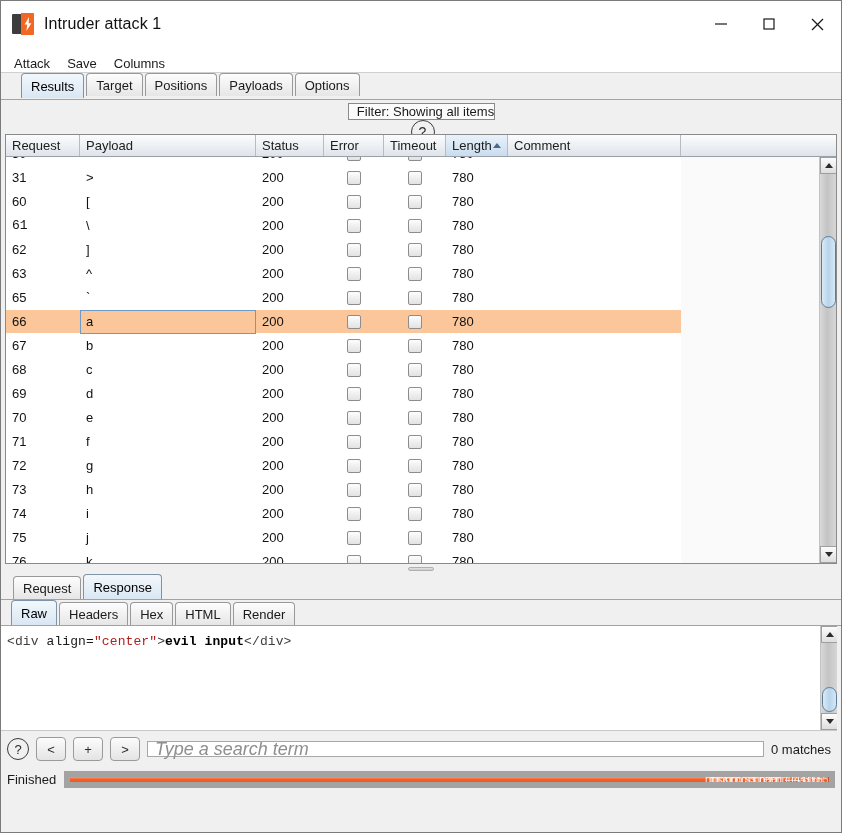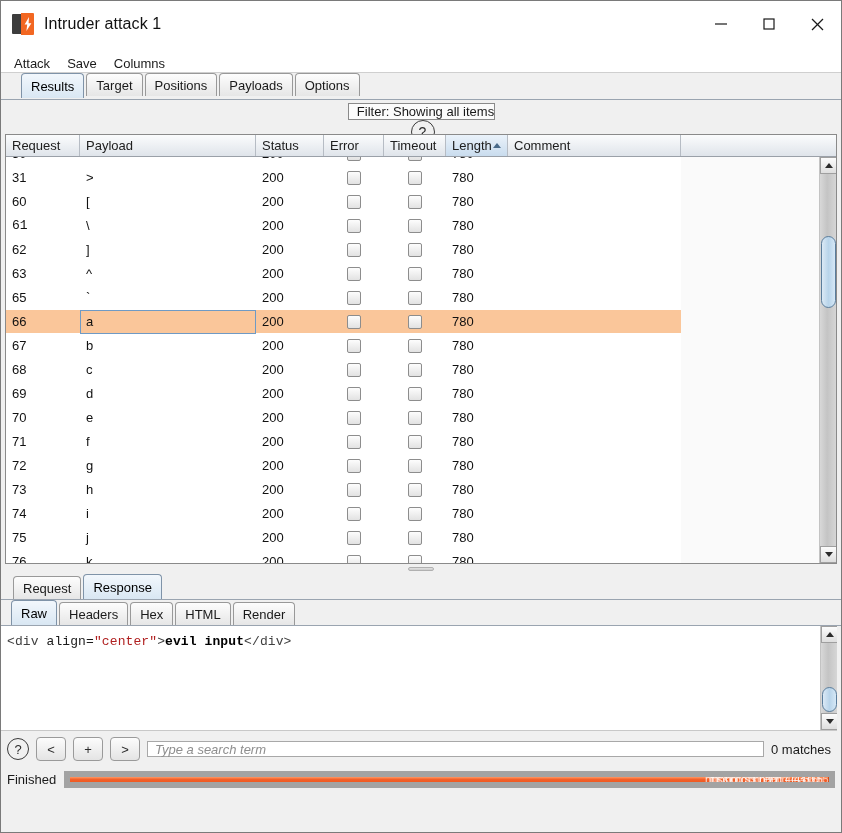"Type a search term" .sb-input { font-size: 13px -> 18px }
